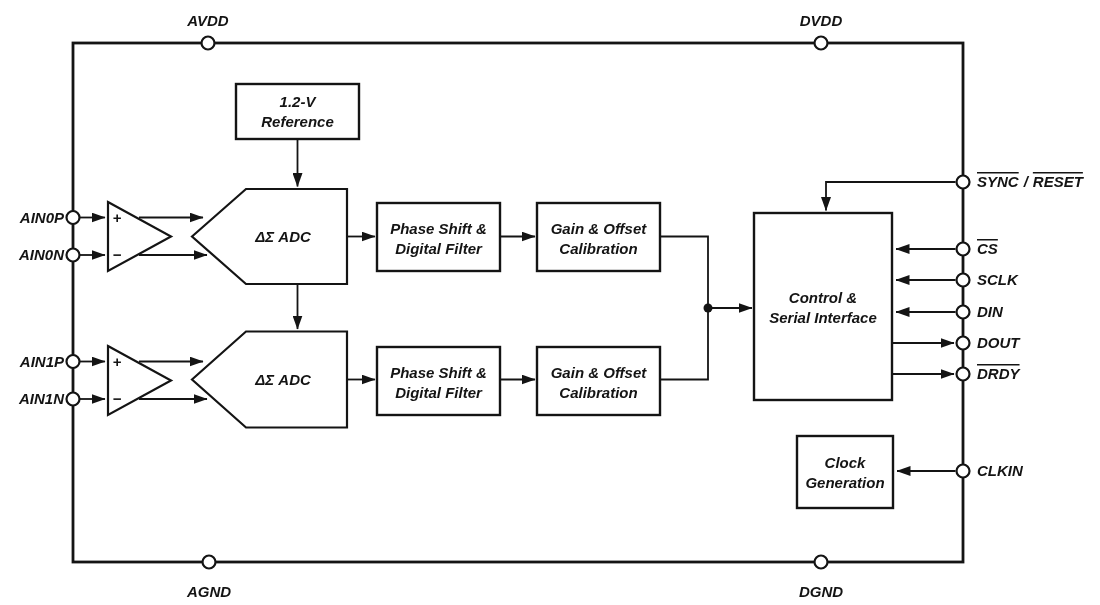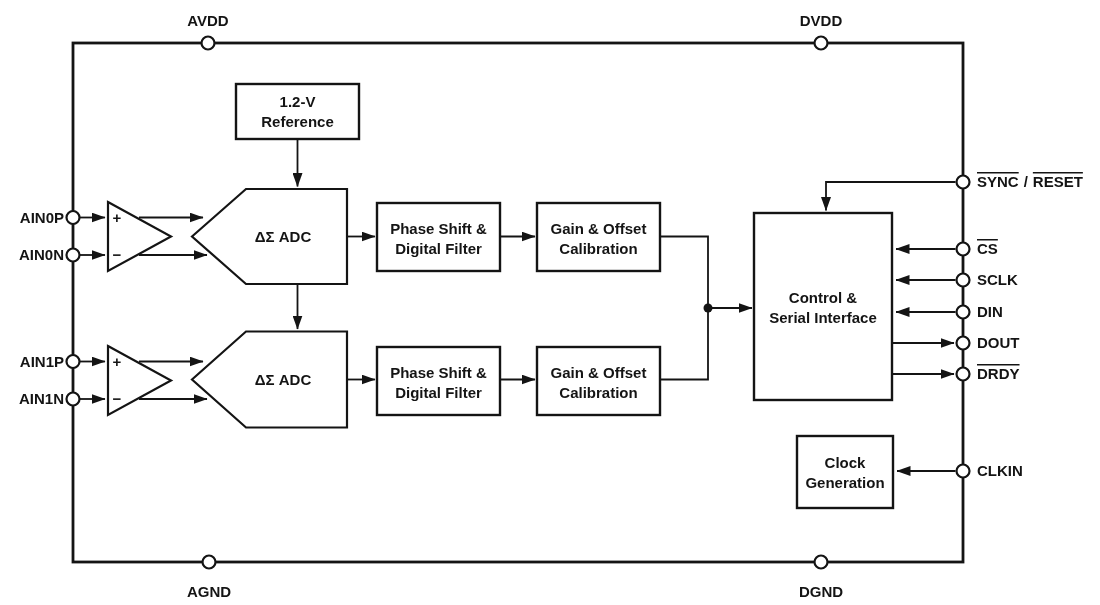"AVDD" .stage { font-style: none -> italic }
